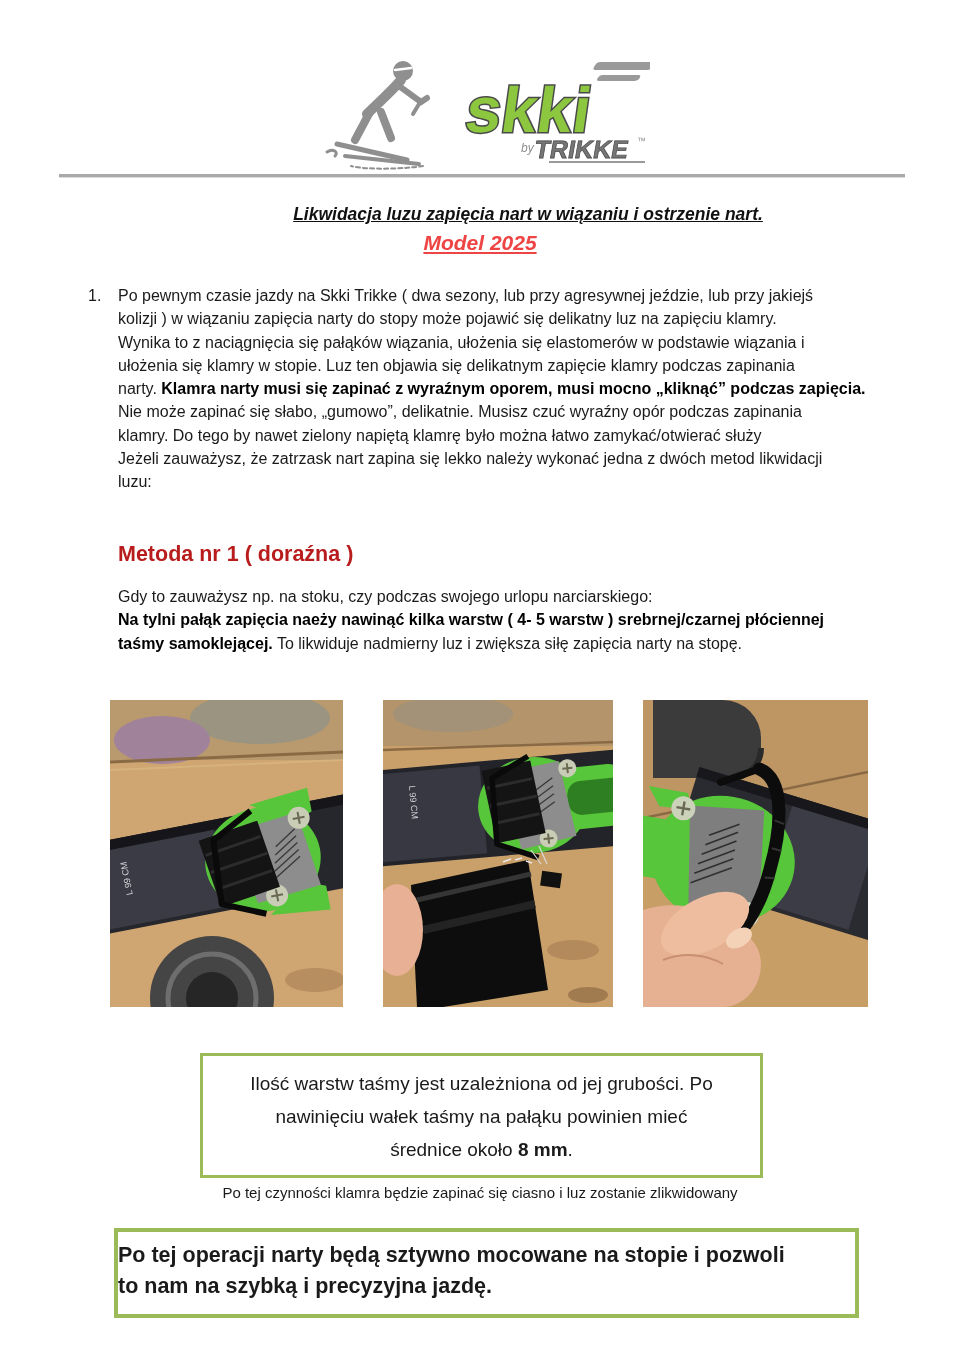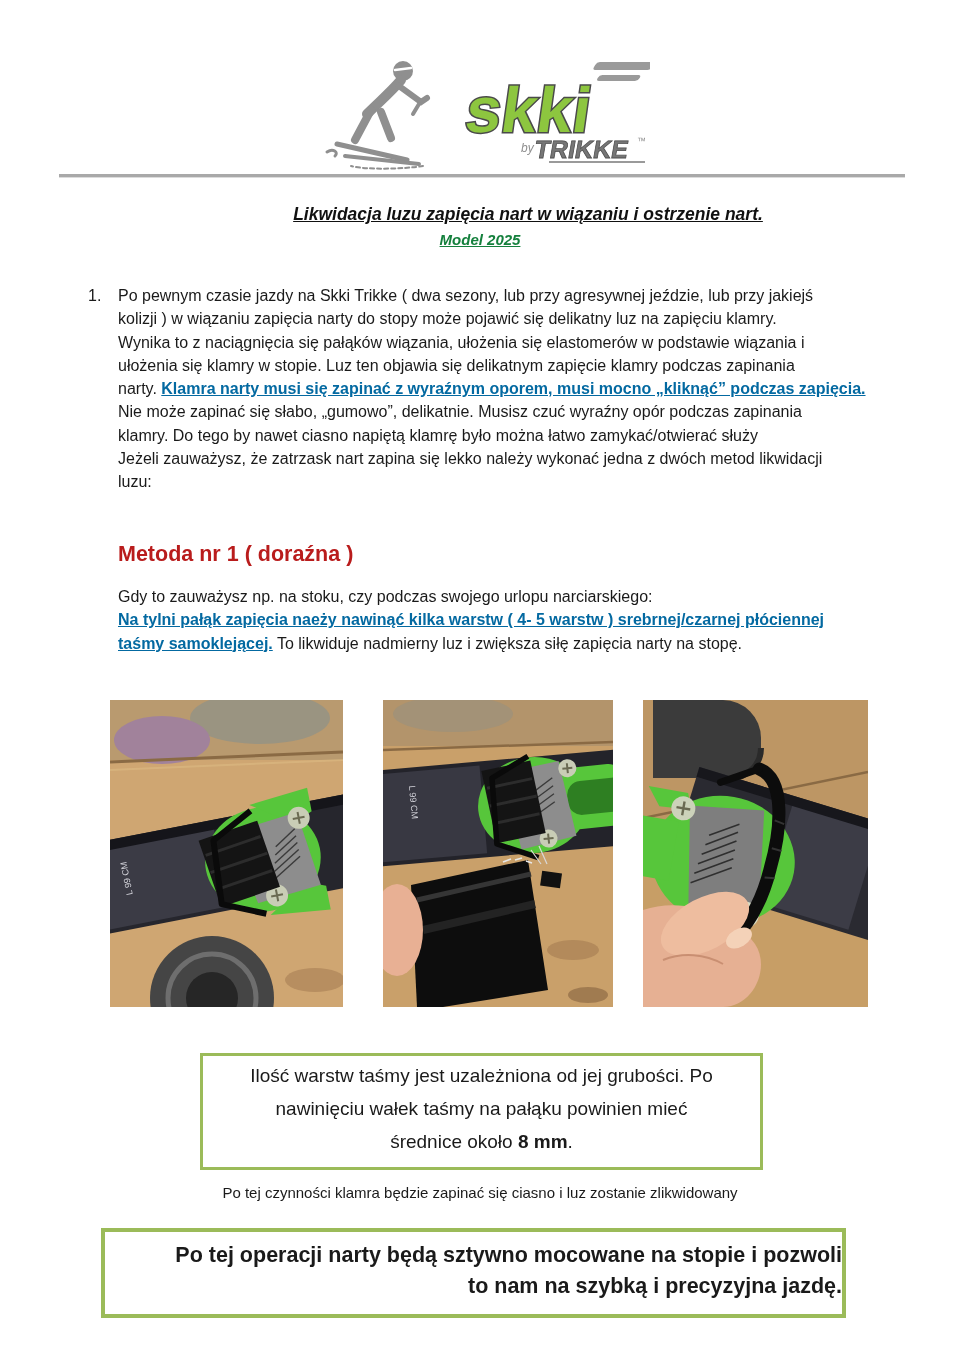"Model 2025" .doc-subtitle { color: #15803d -> #ef4444; font-size: 15px -> 21px }
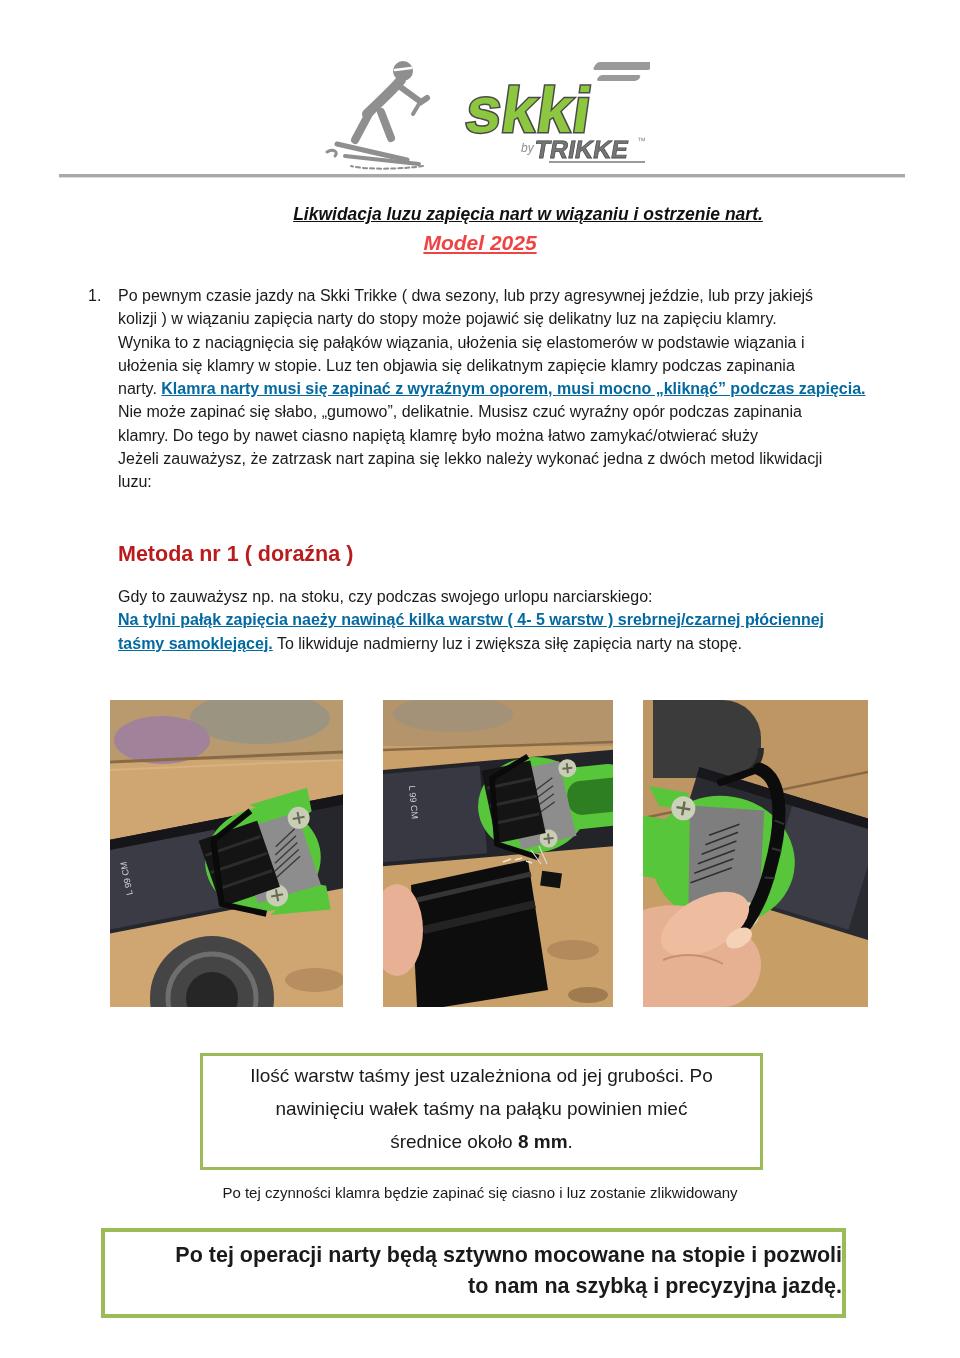"Klamra narty musi się zapinać" .red { color: #0369a1 -> #000000; text-decoration: underline -> none }
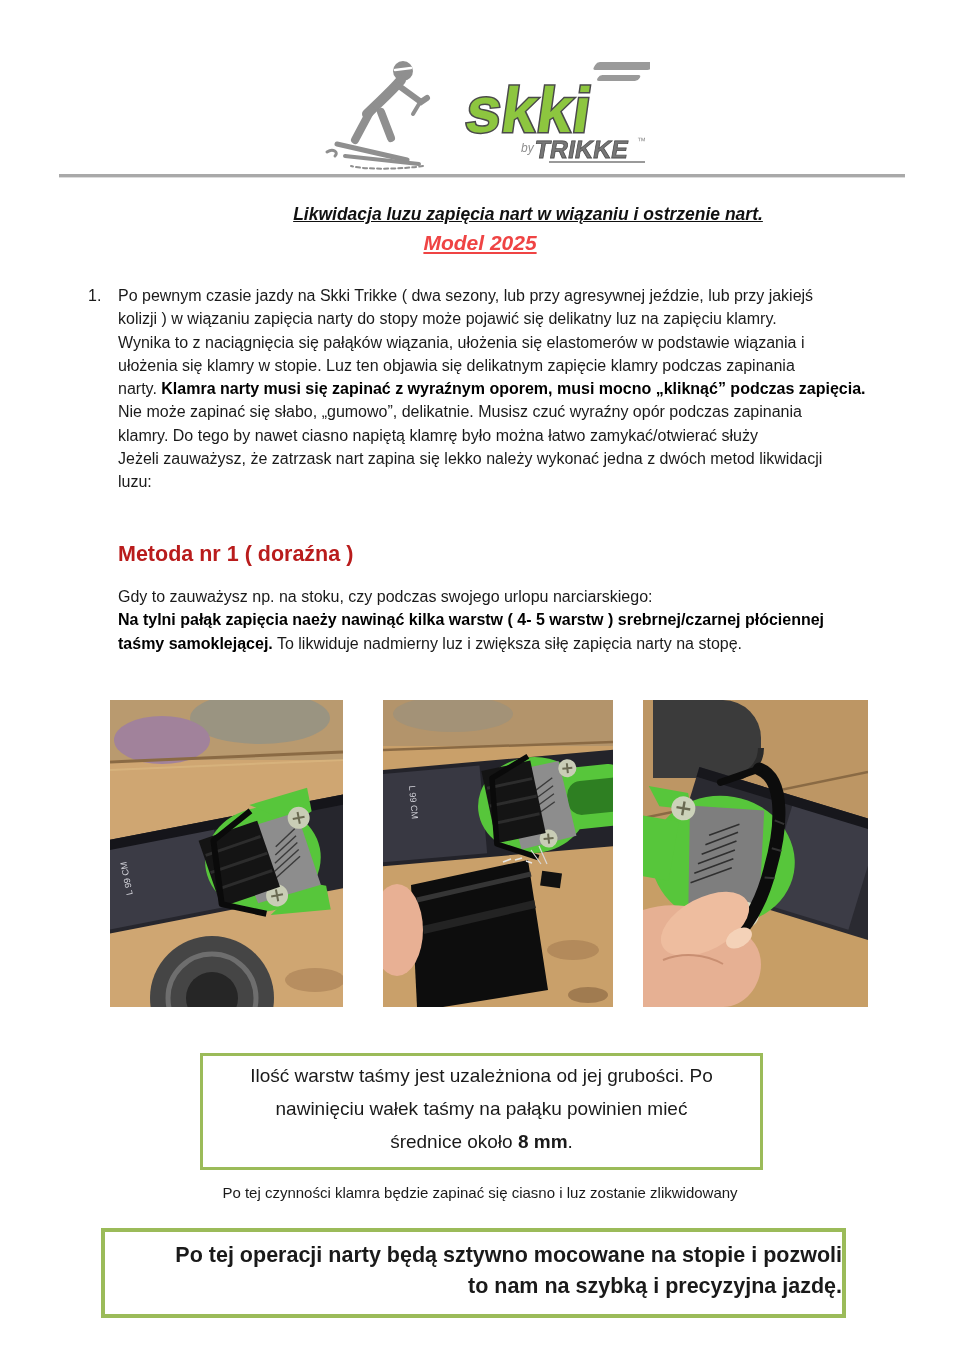"klamry. Do tego by nawet" div.bodyline { text: ciasno -> zielony }
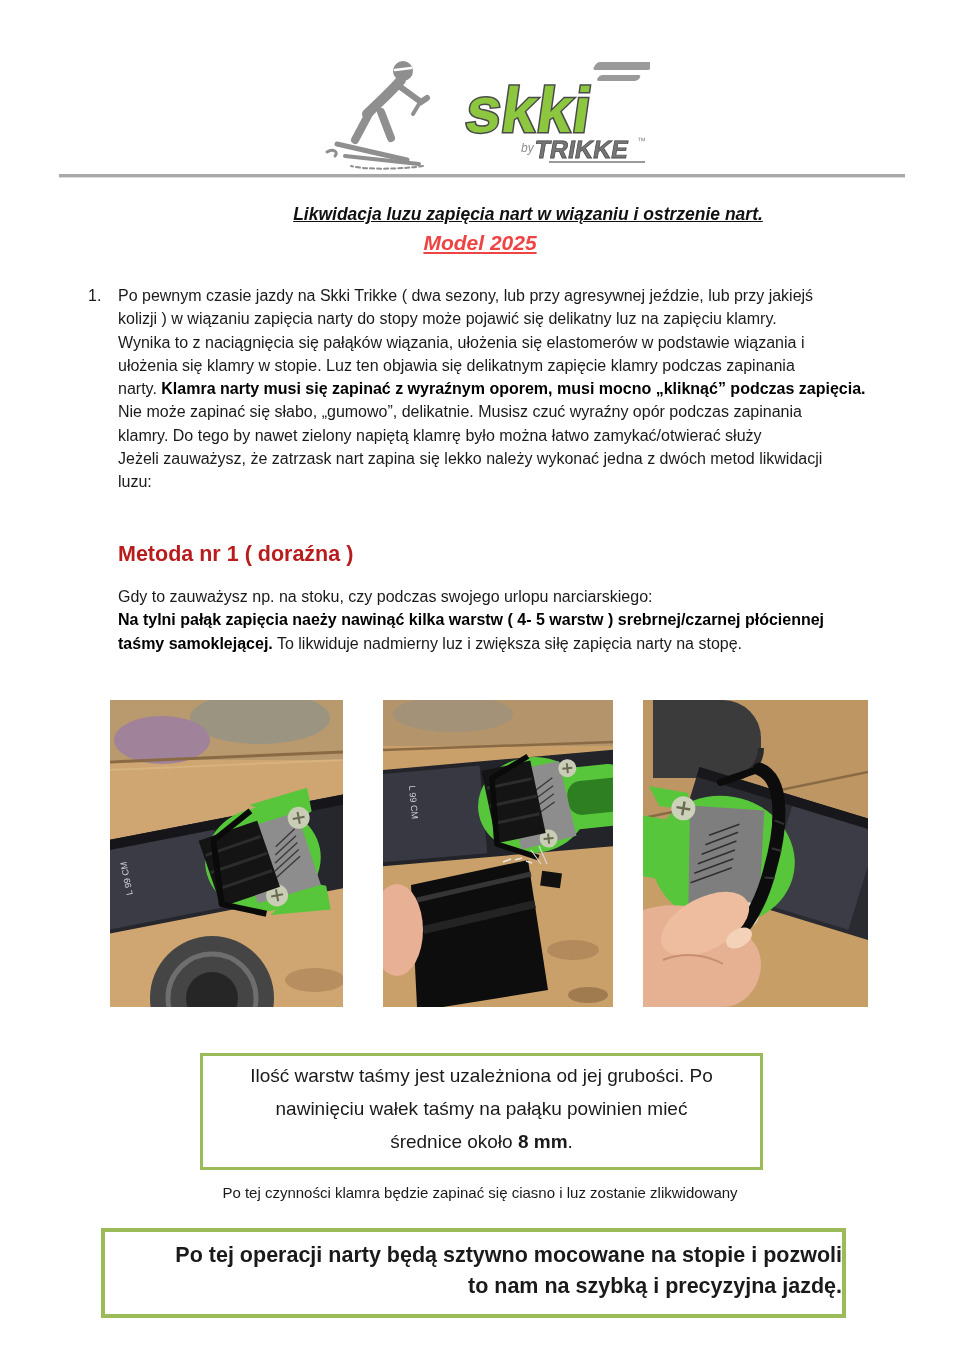"Ilość warstw taśmy jest uzależniona" .box1 { padding-top: 3px -> 11px }
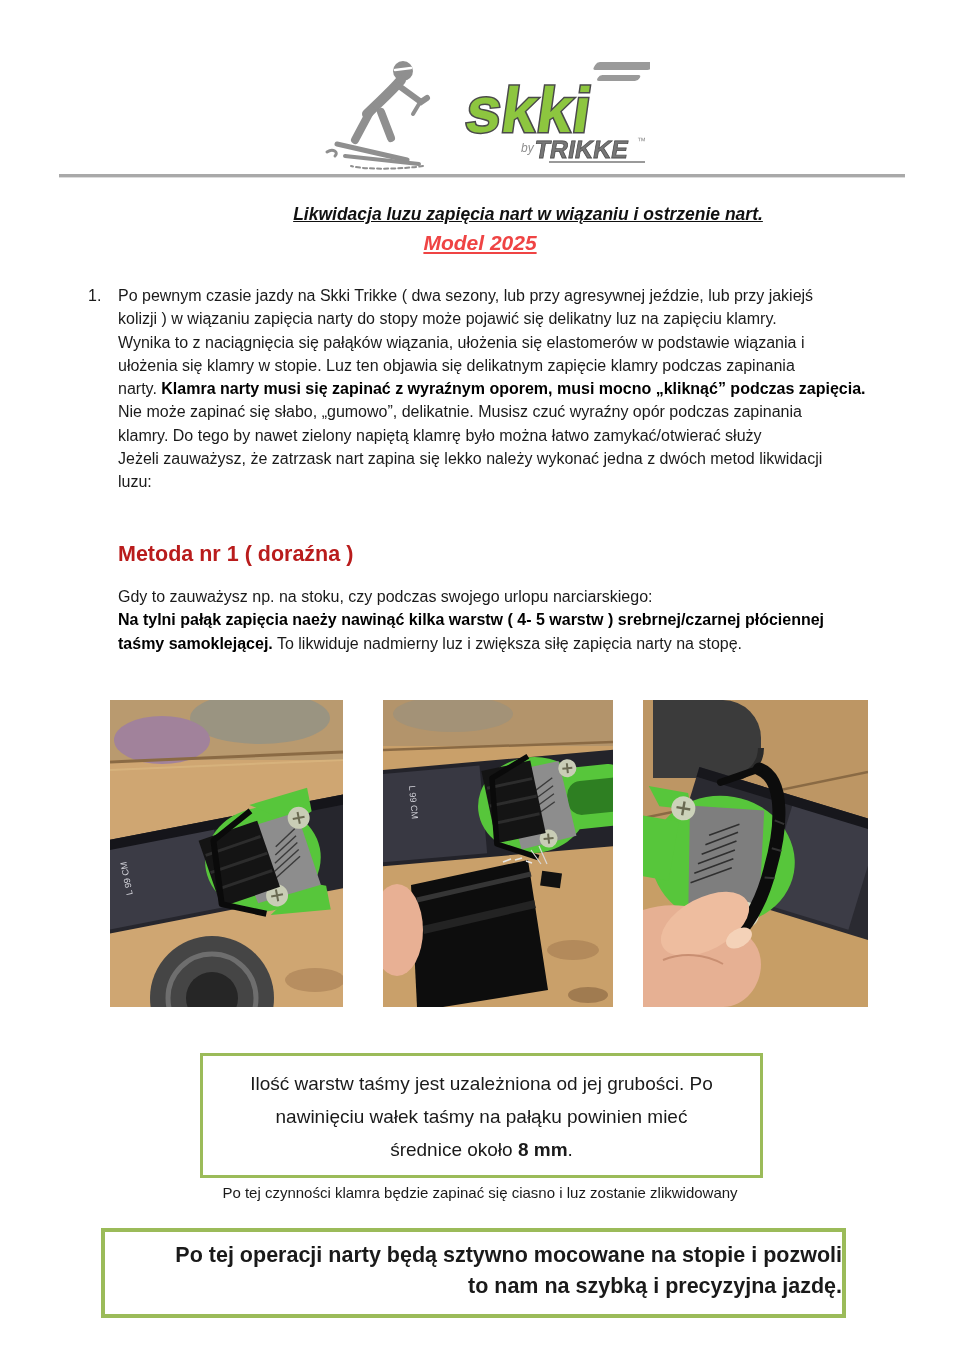"Po tej operacji narty będą" .box2 { left: 101px -> 114px; text-align: right -> left }
